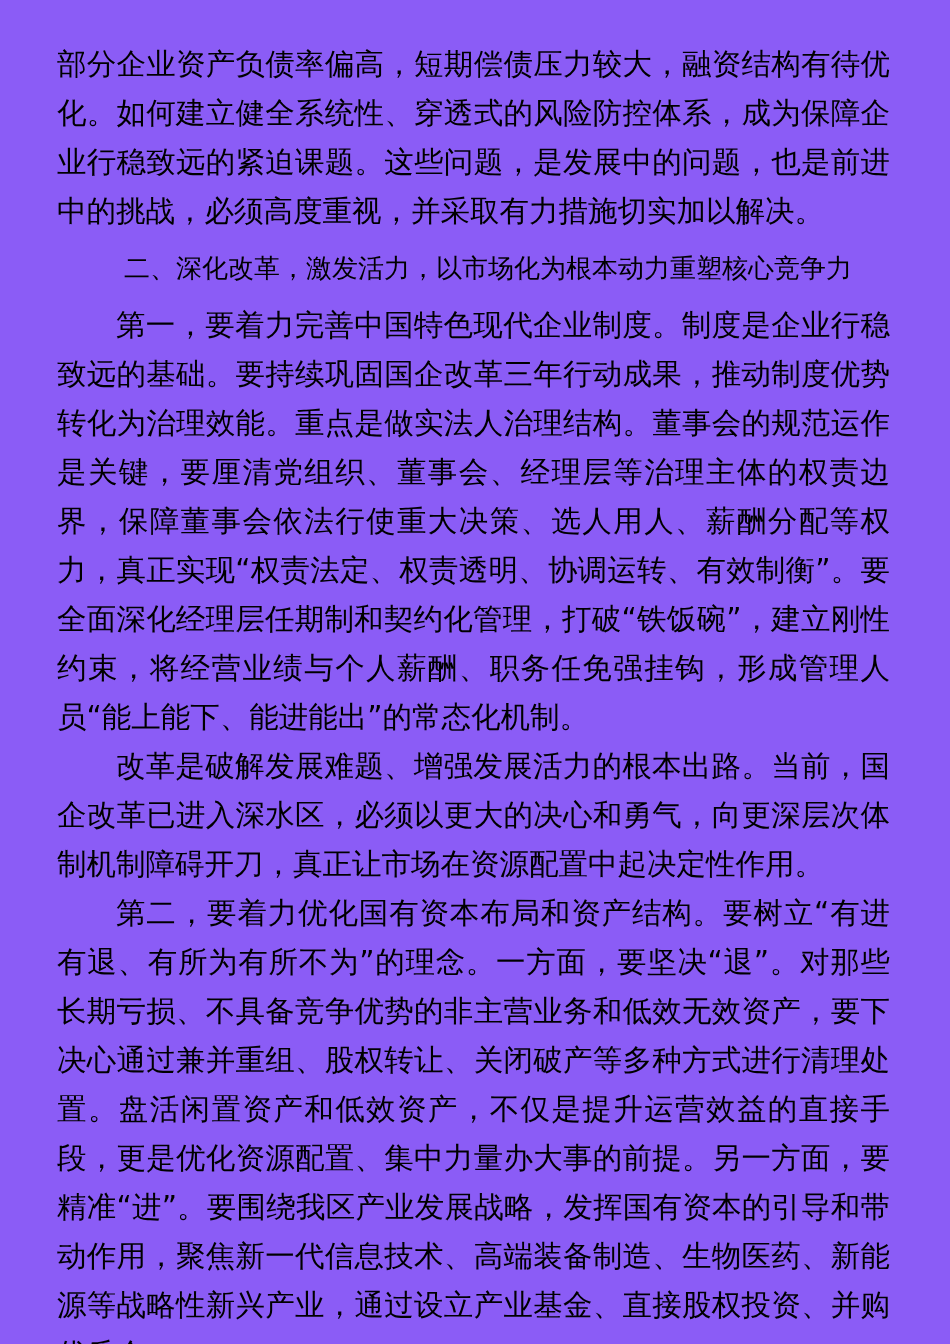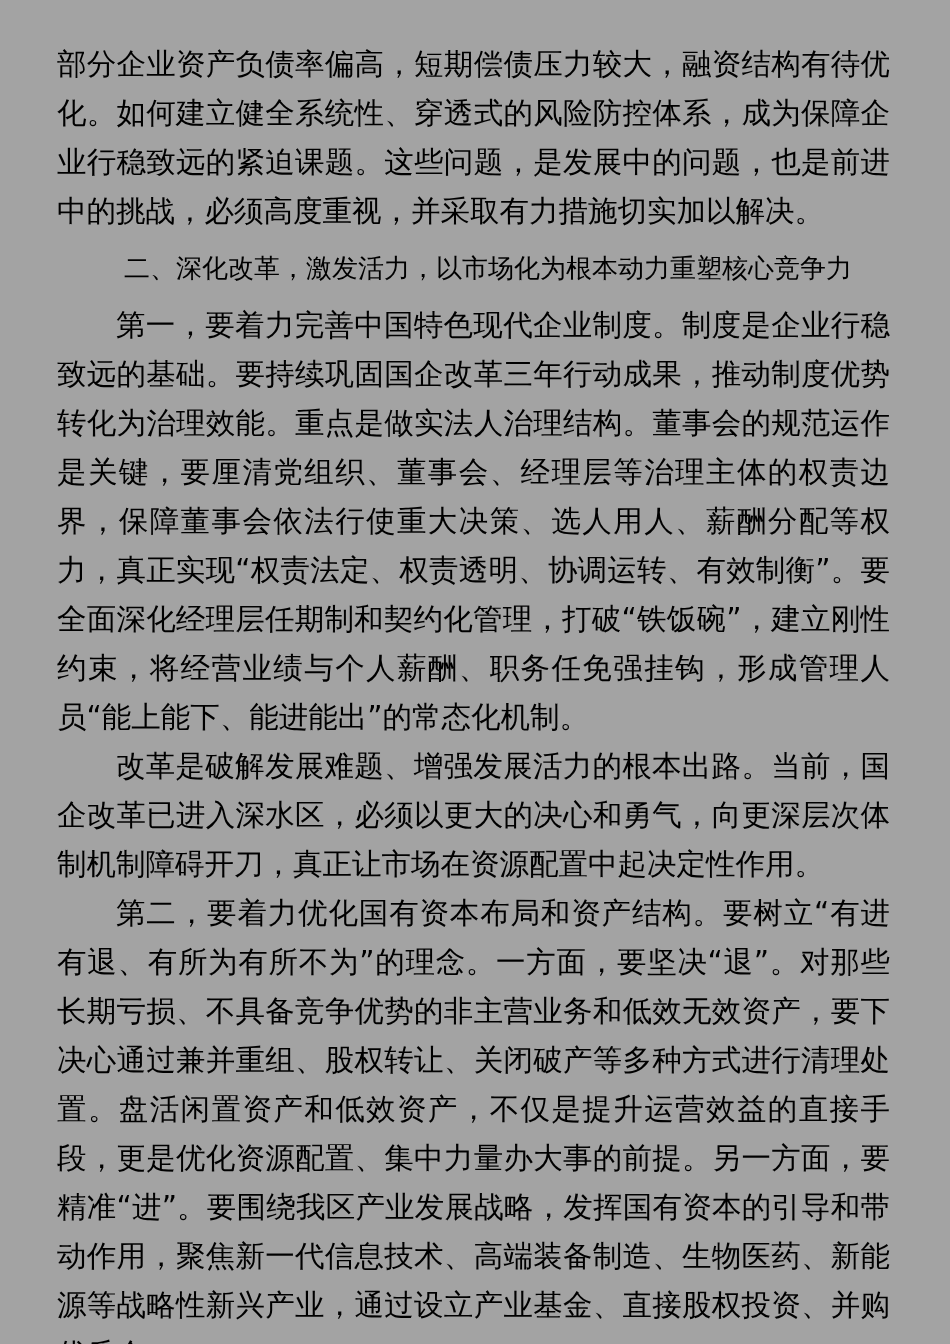"部分企业资产负债率偏高，短期偿债压力较大，融资结构有待优化。如何建立健全系统性、" div { background: #a3a3a3 -> #8b5cf6 }
